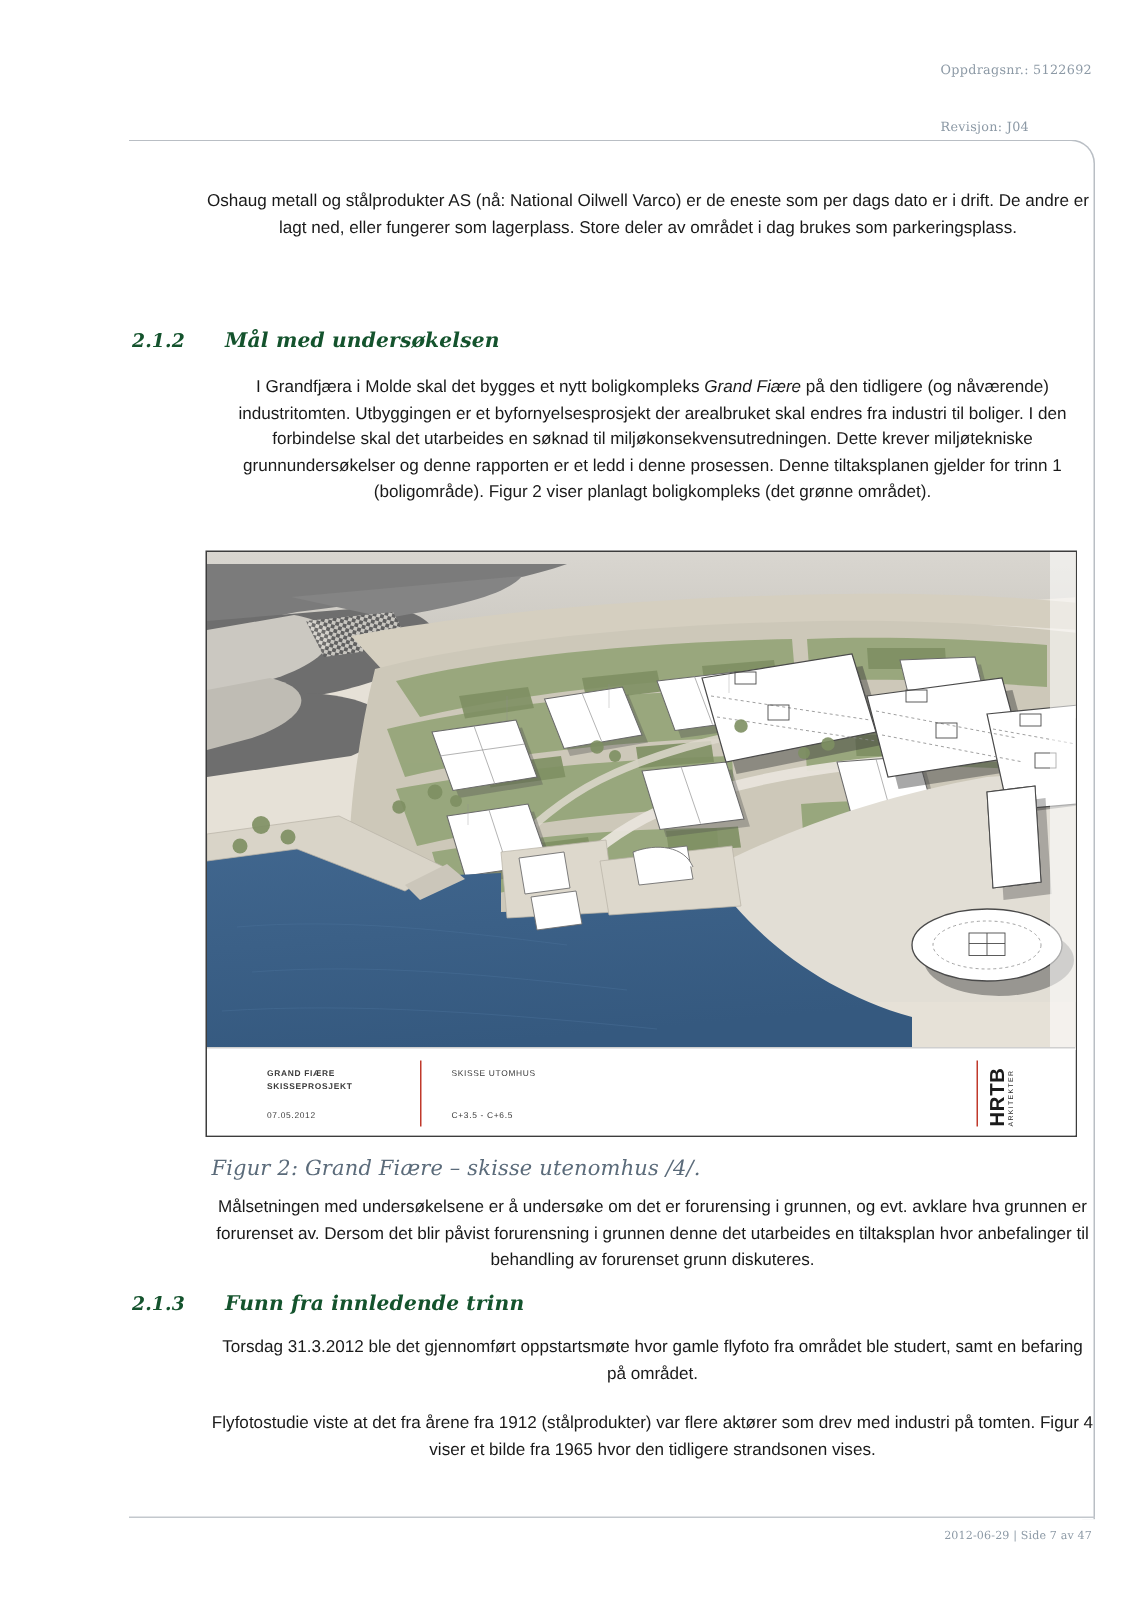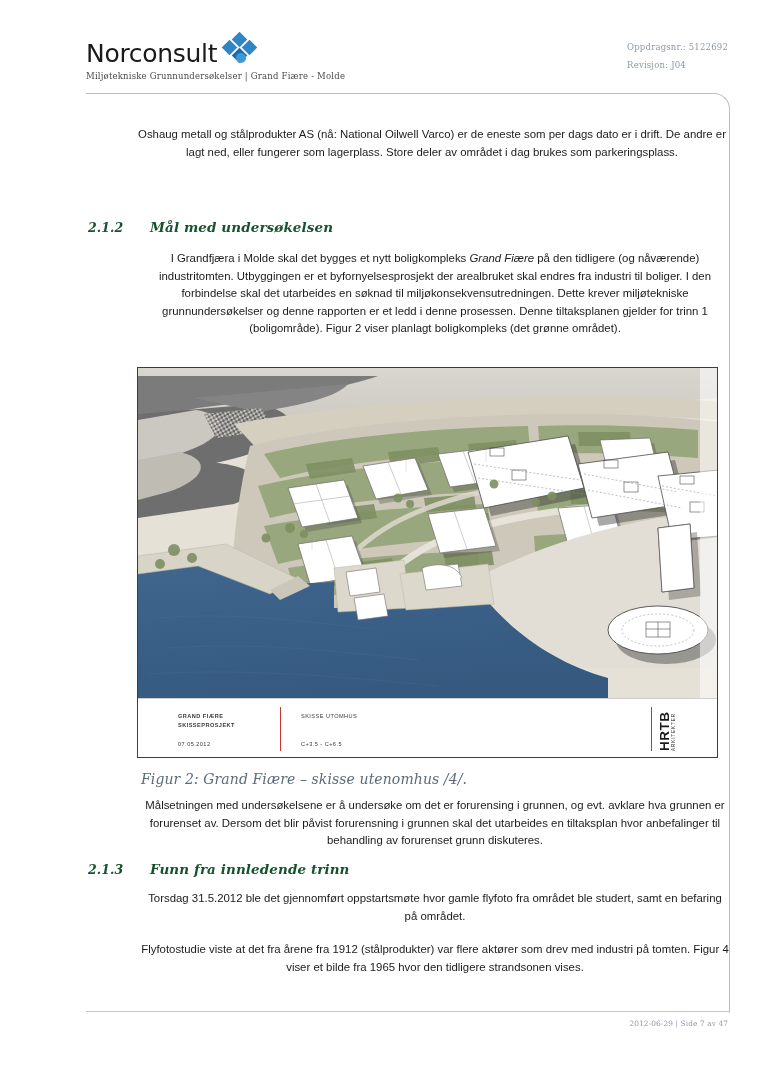"Norconsult" div.logo-block { html: <div> <div> <div>Norconsult</div> <div> <span></span> <span></span> <span></span> <span></span> <span></span> </div> </div> <div>Miljøtekniske Grunnundersøkelser | Grand Fiære - Molde</div> </div> -> none }
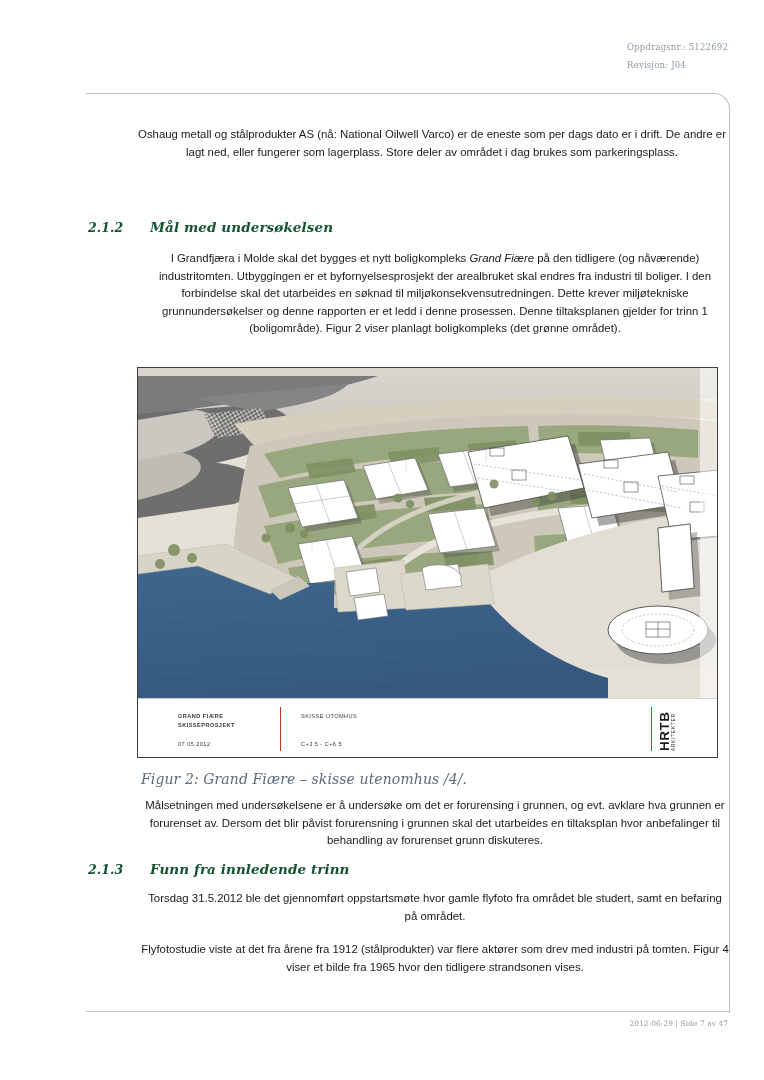"Revisjon: J04" .header-right div + div { margin-top: 8px -> 28px }
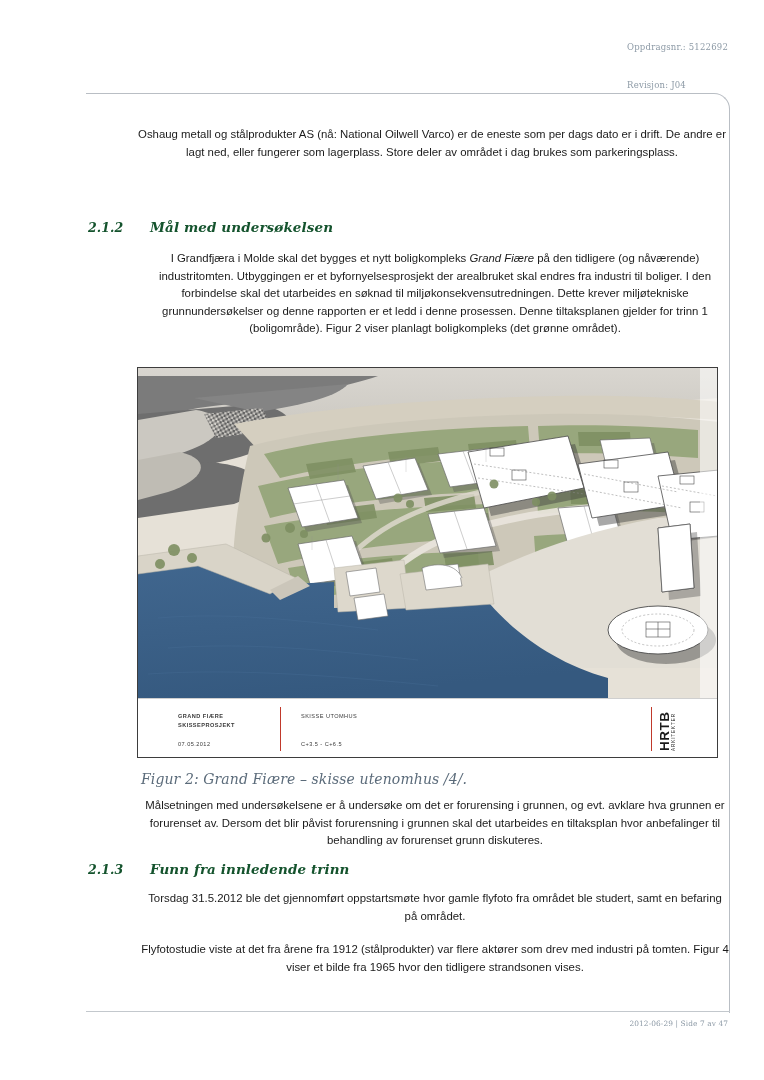"Målsetningen med undersøkelsene er å" p.body { text: skal -> denne }
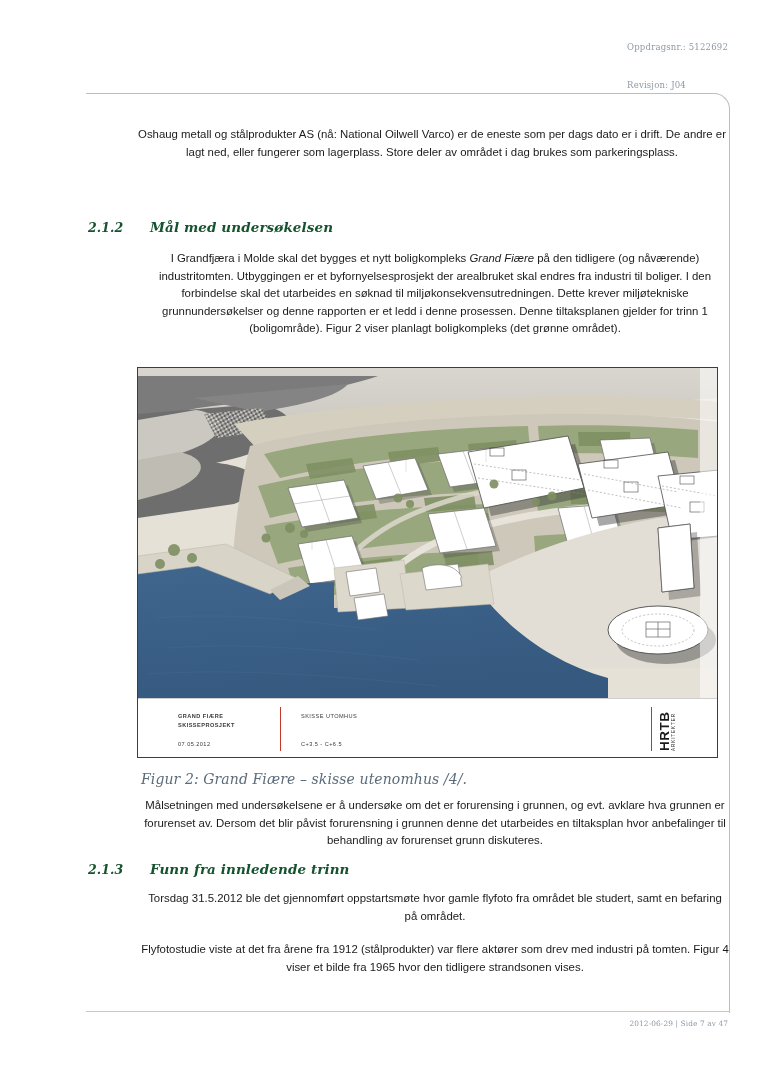"Torsdag 31.5.2012 ble det gjennomført" p.body { text: 31.5.2012 -> 31.3.2012 }
